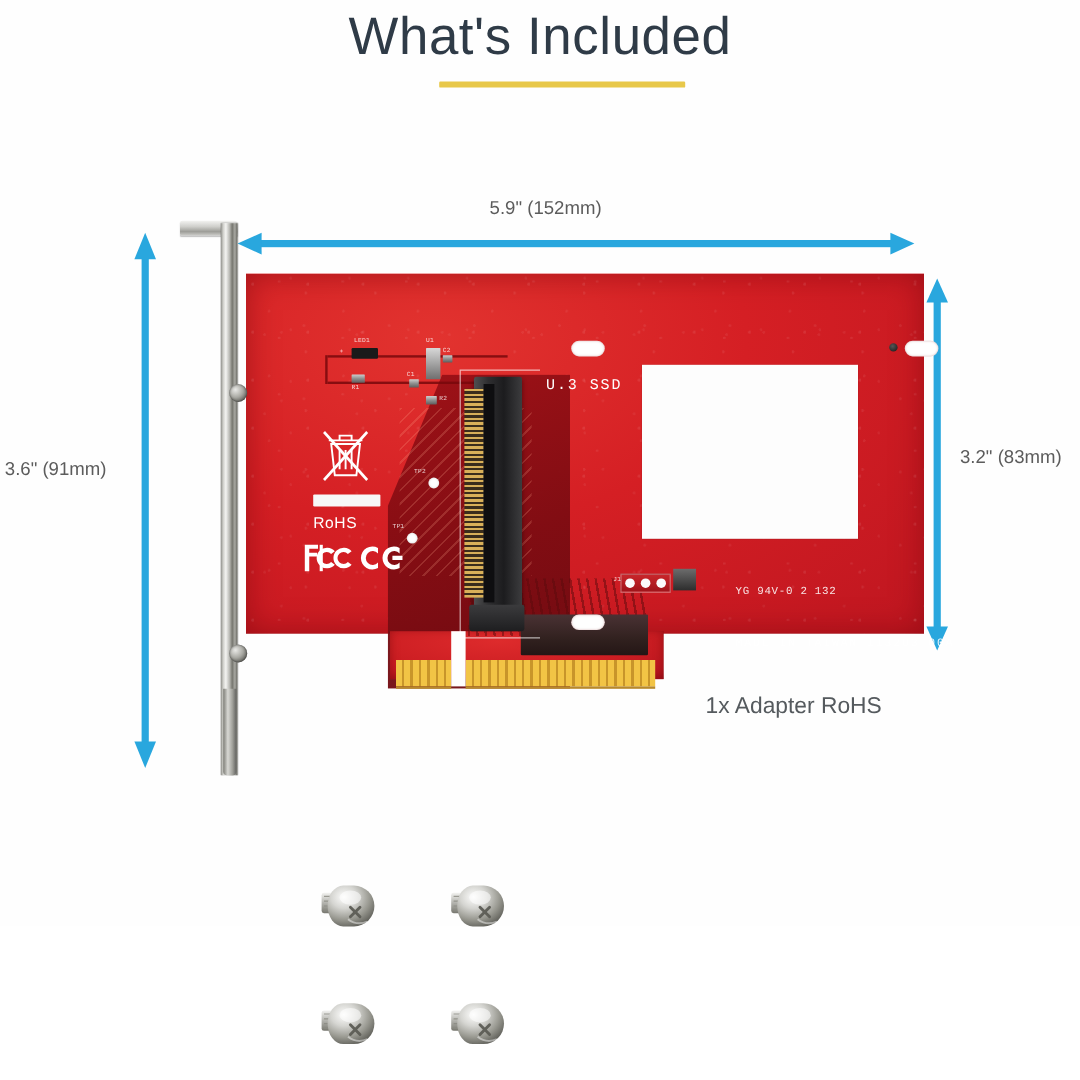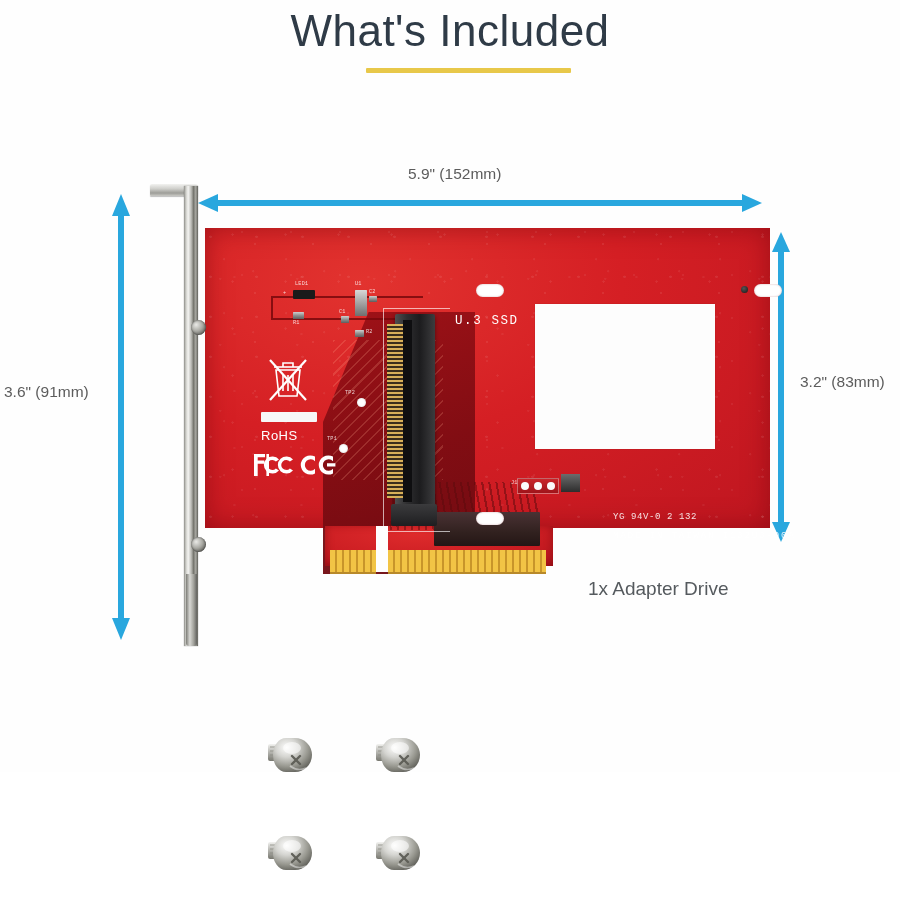"YG 94V-0 2 132" .silk-ul { top: 284px -> 260px }
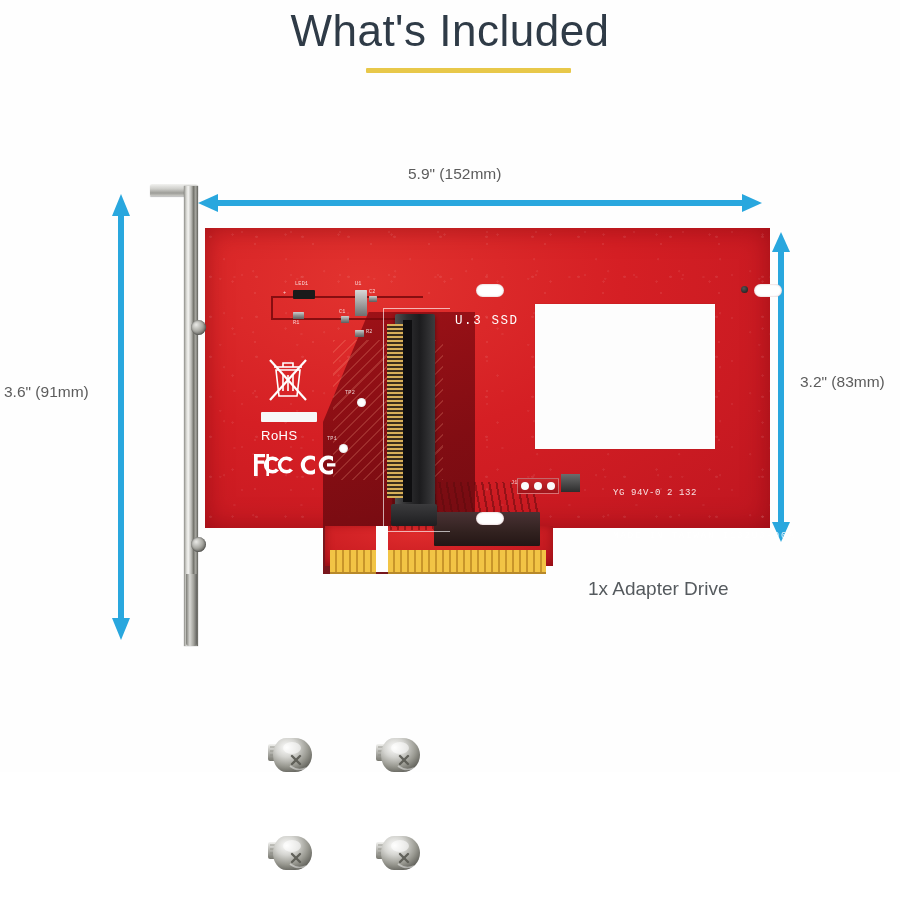"1x Adapter Drive" div.caption { text: Drive -> RoHS }
